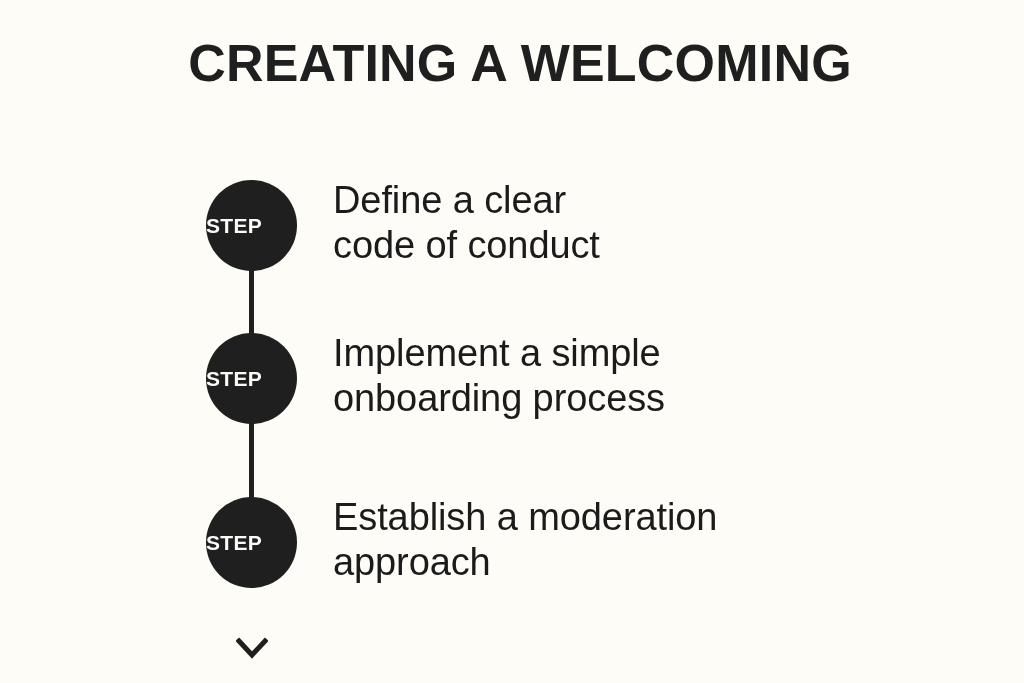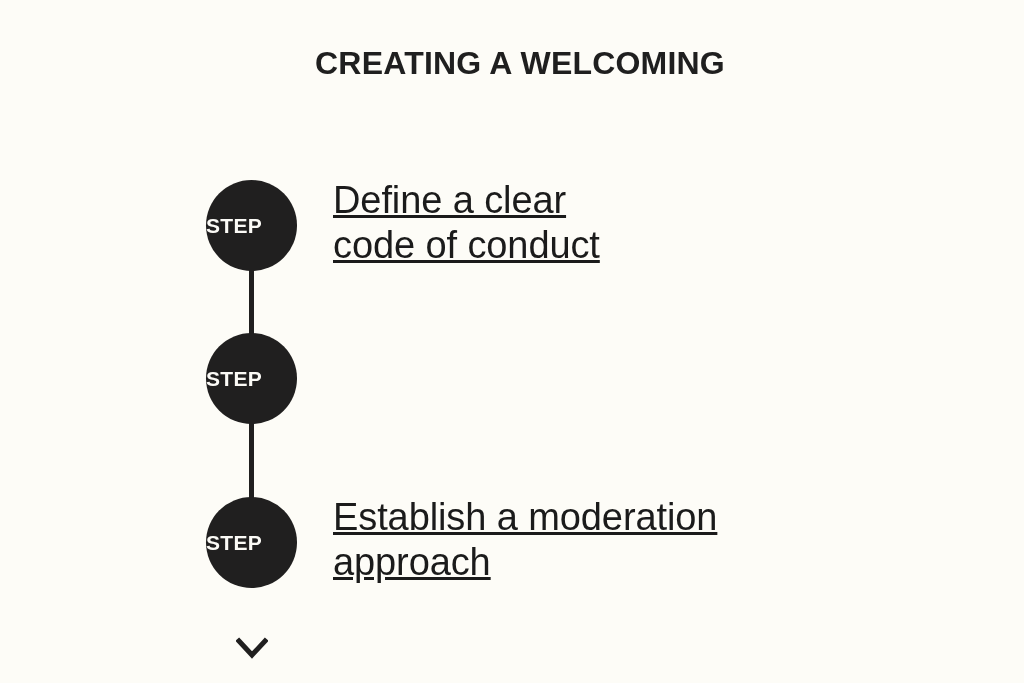"CREATING A WELCOMING" .title { font-size: 32px -> 52px }
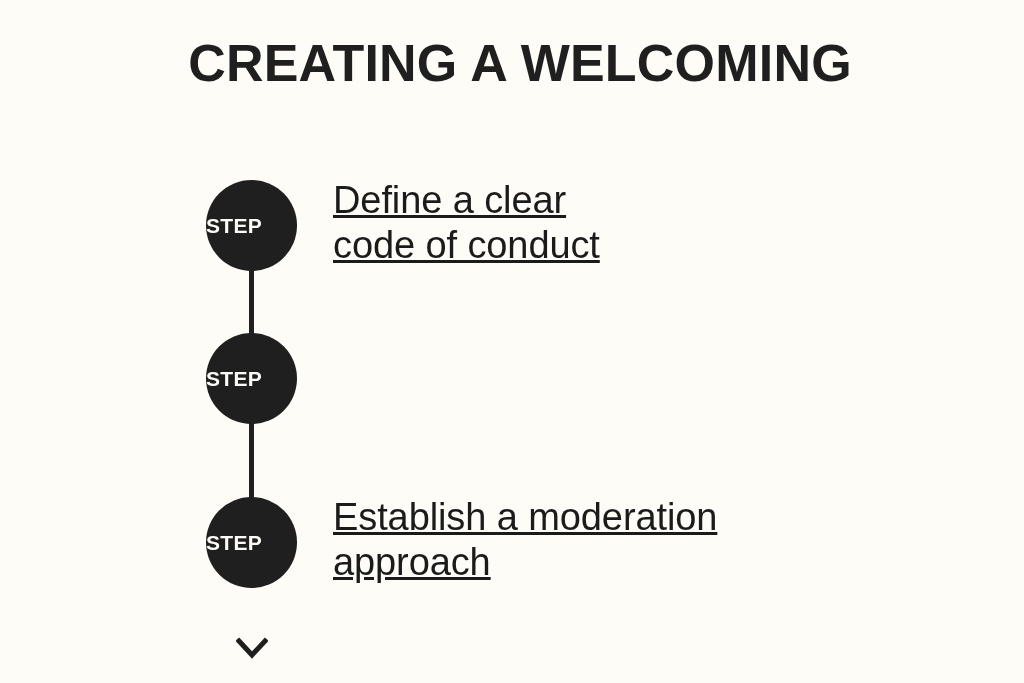"Define a clear" .step-text { text-decoration: underline -> none }
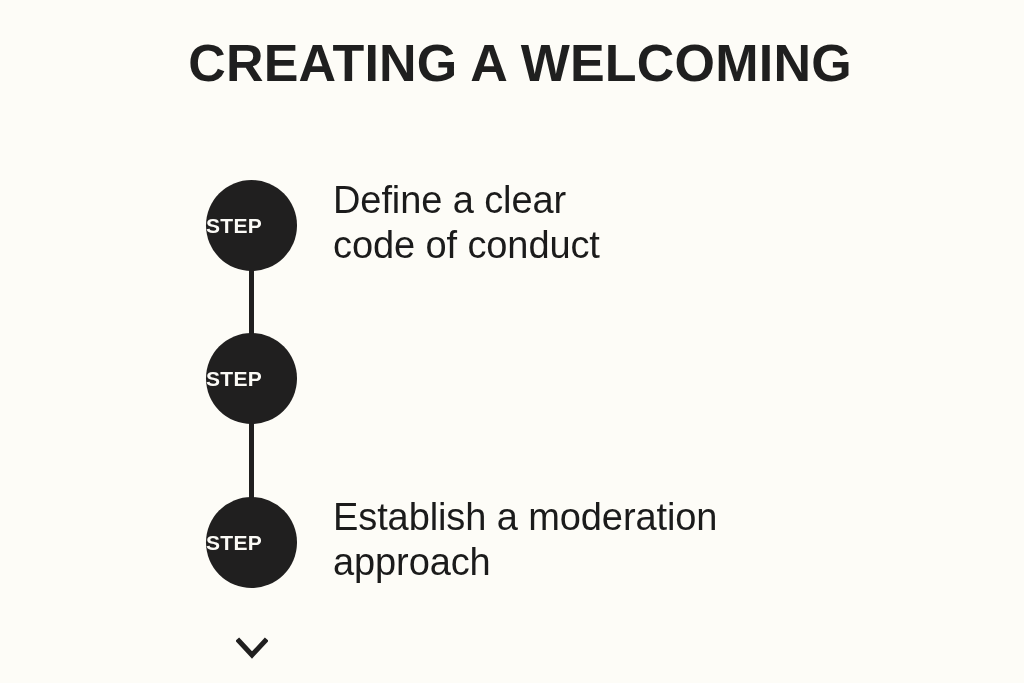"Implement a simple" div.step-text { html: none -> <div>Implement a simple onboarding process</div> }
